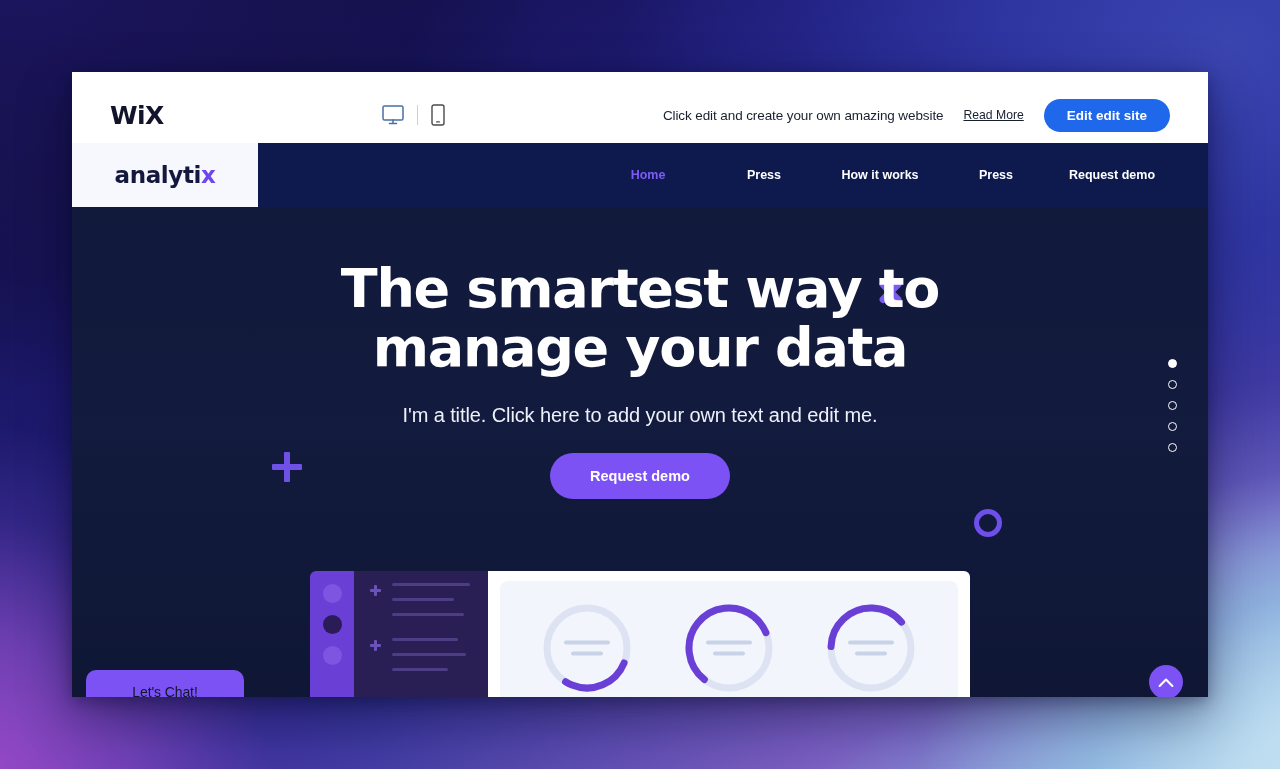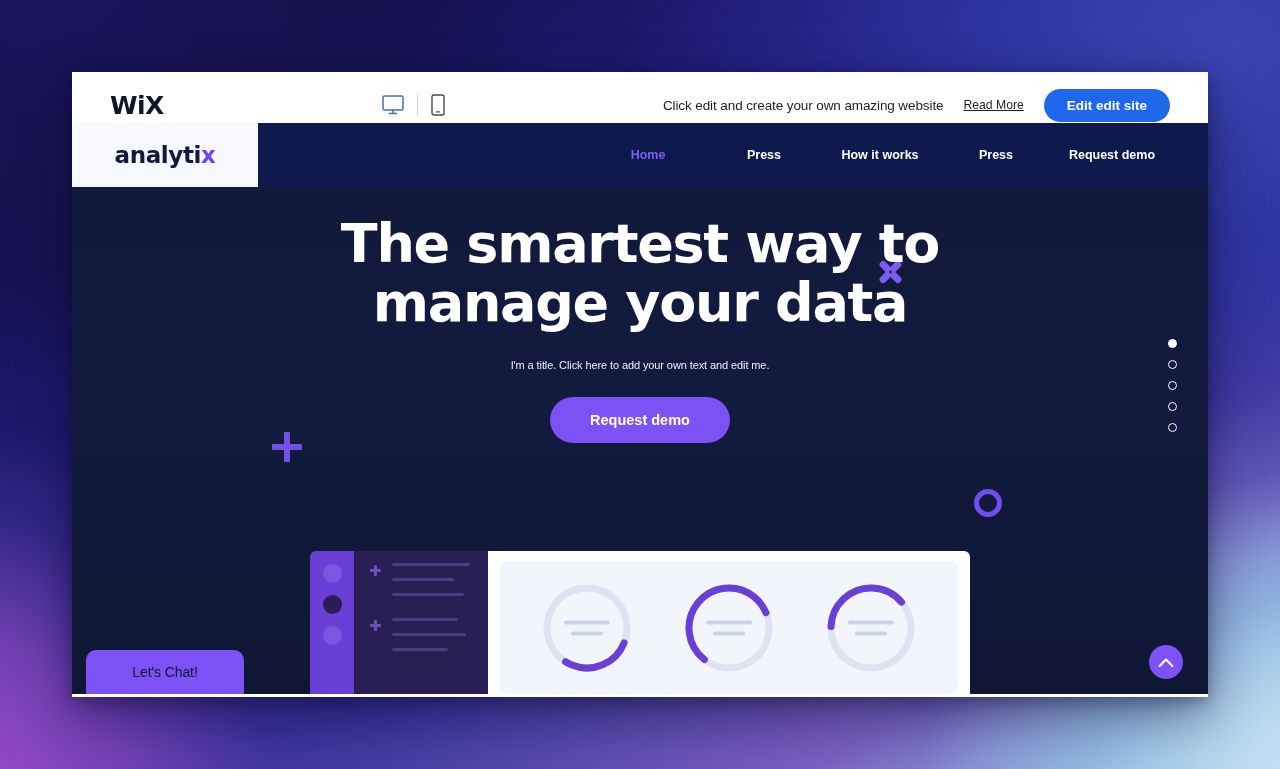"WiX" #wix-bar { height: 51px -> 71px }
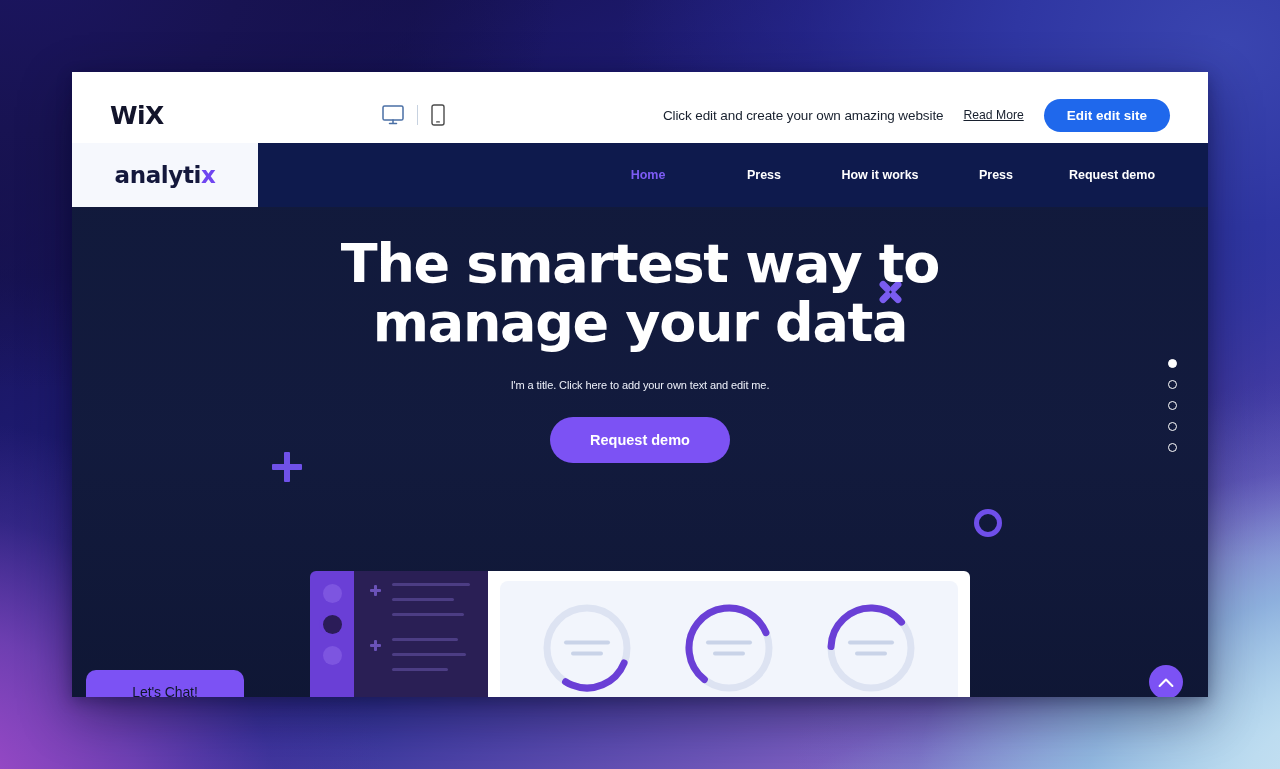"The smartest way to manage" #hero-content { padding-top: 27px -> 52px }
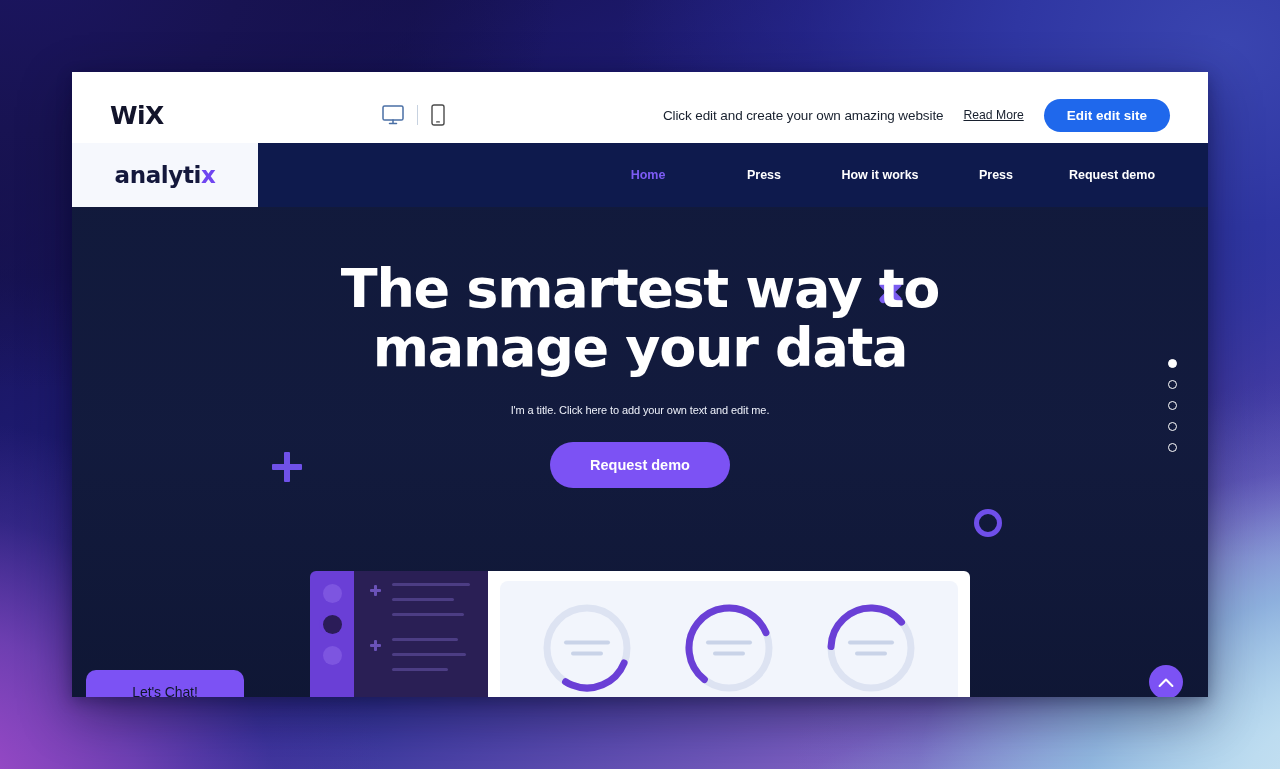"I'm a title. Click here" #hero-sub { font-size: 11px -> 20px }
